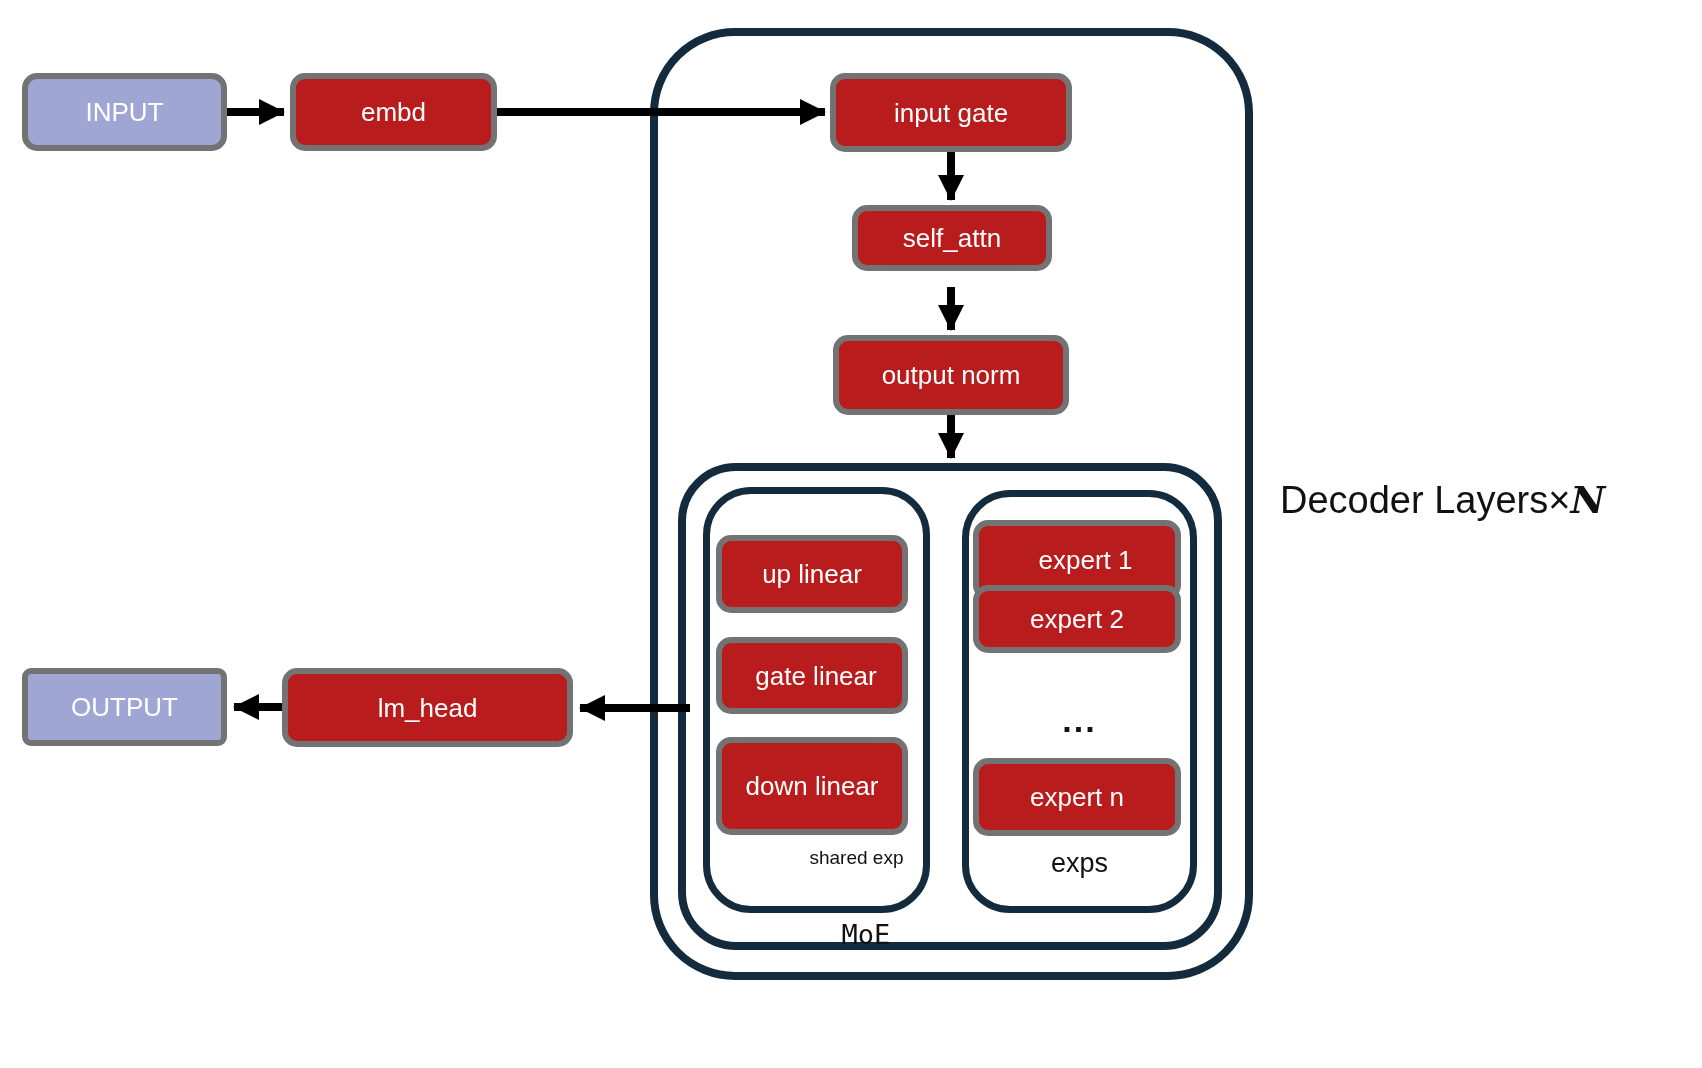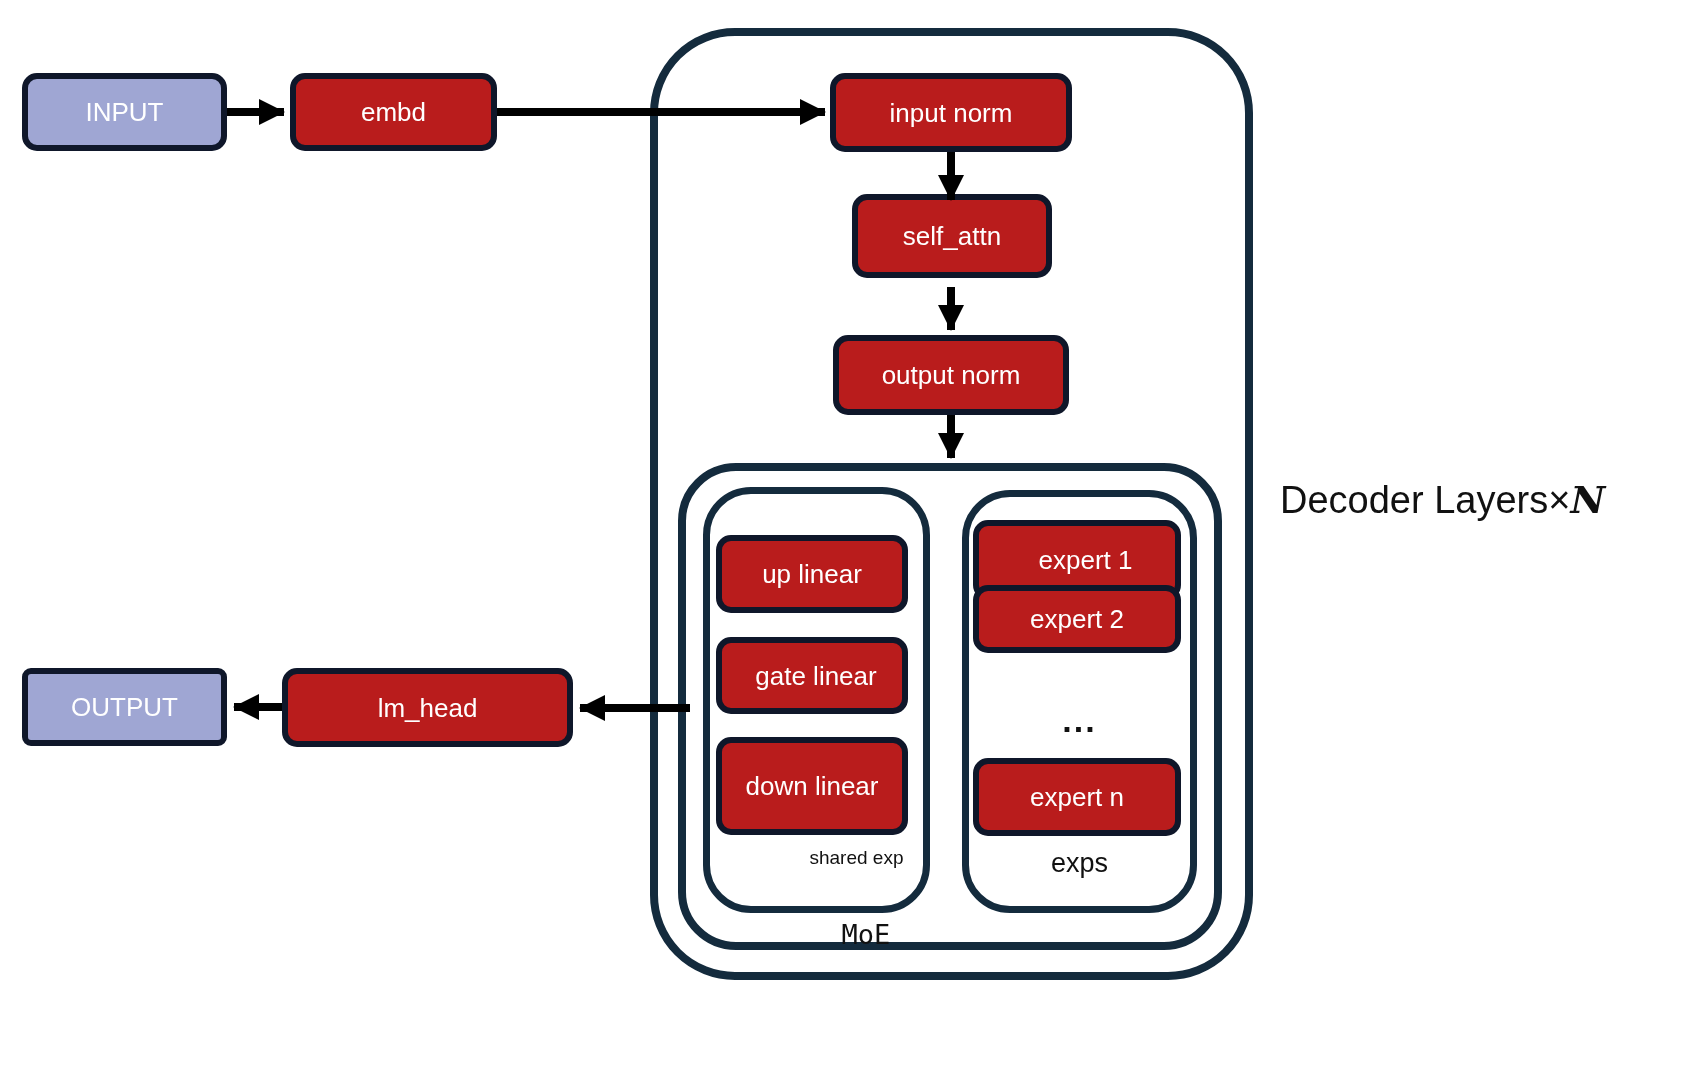"INPUT" .node { border: 6px solid #0f172a -> 6px solid #737373 }
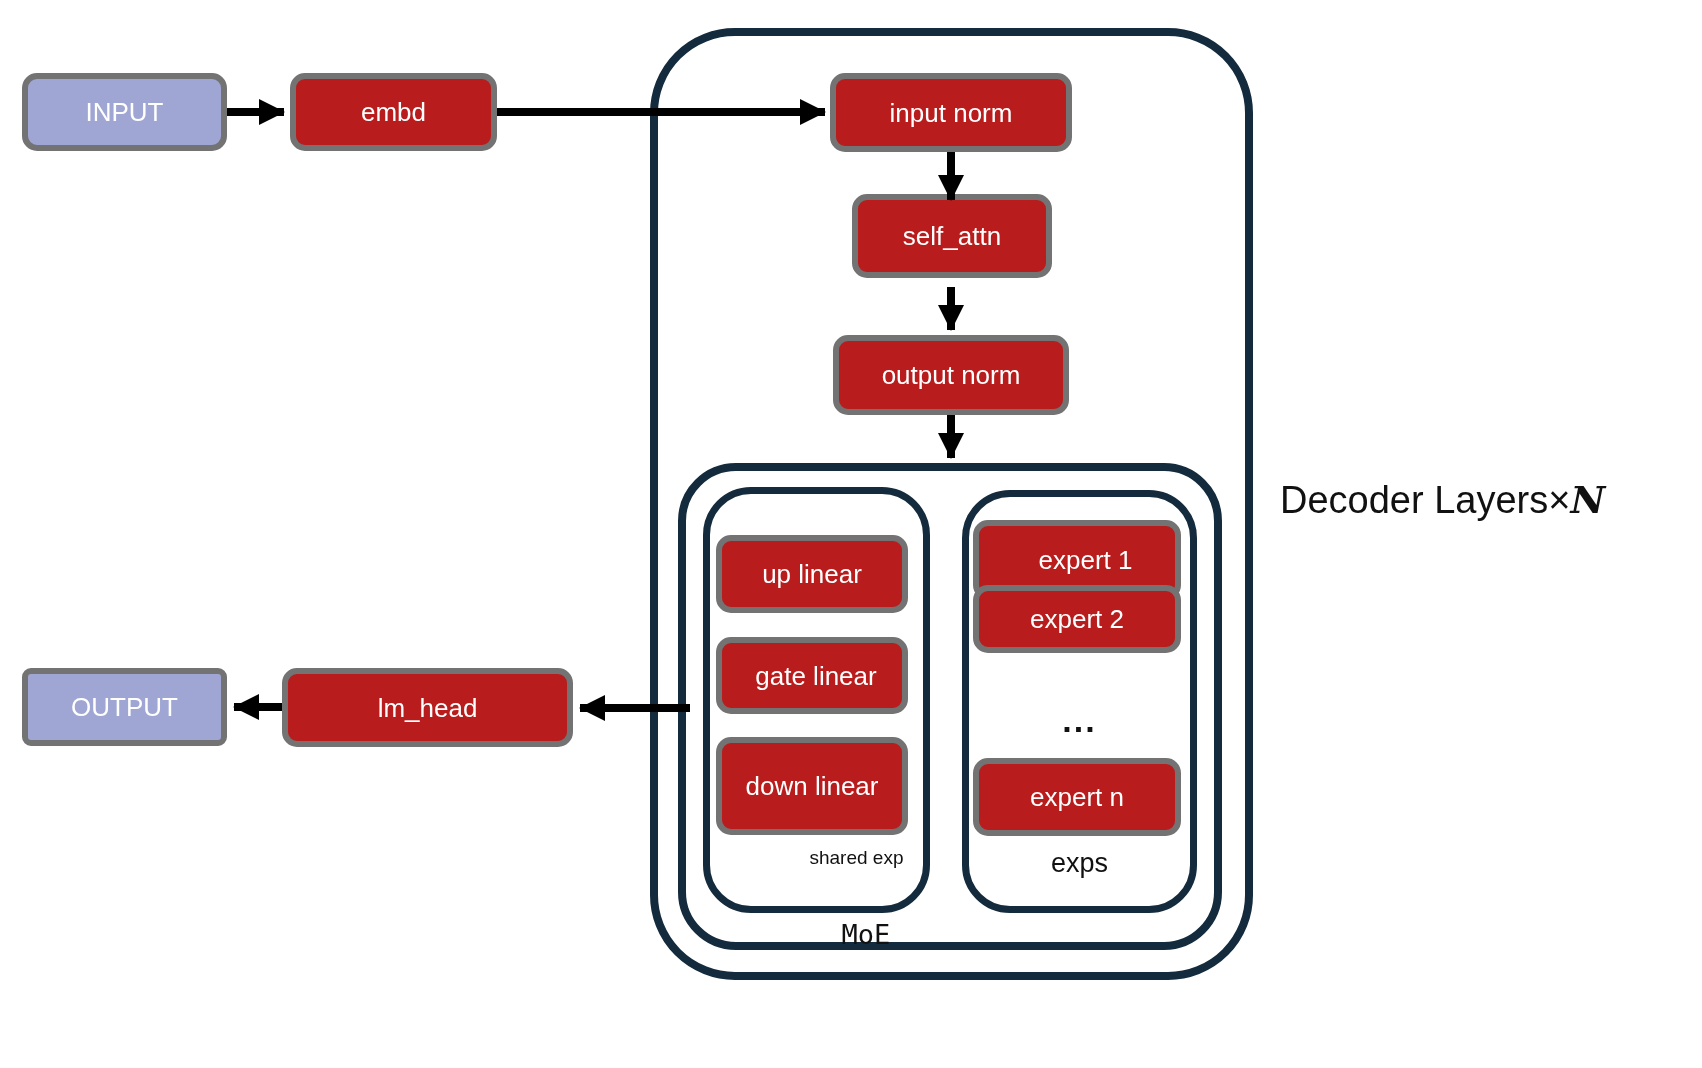"input norm" div.node { text: norm -> gate }
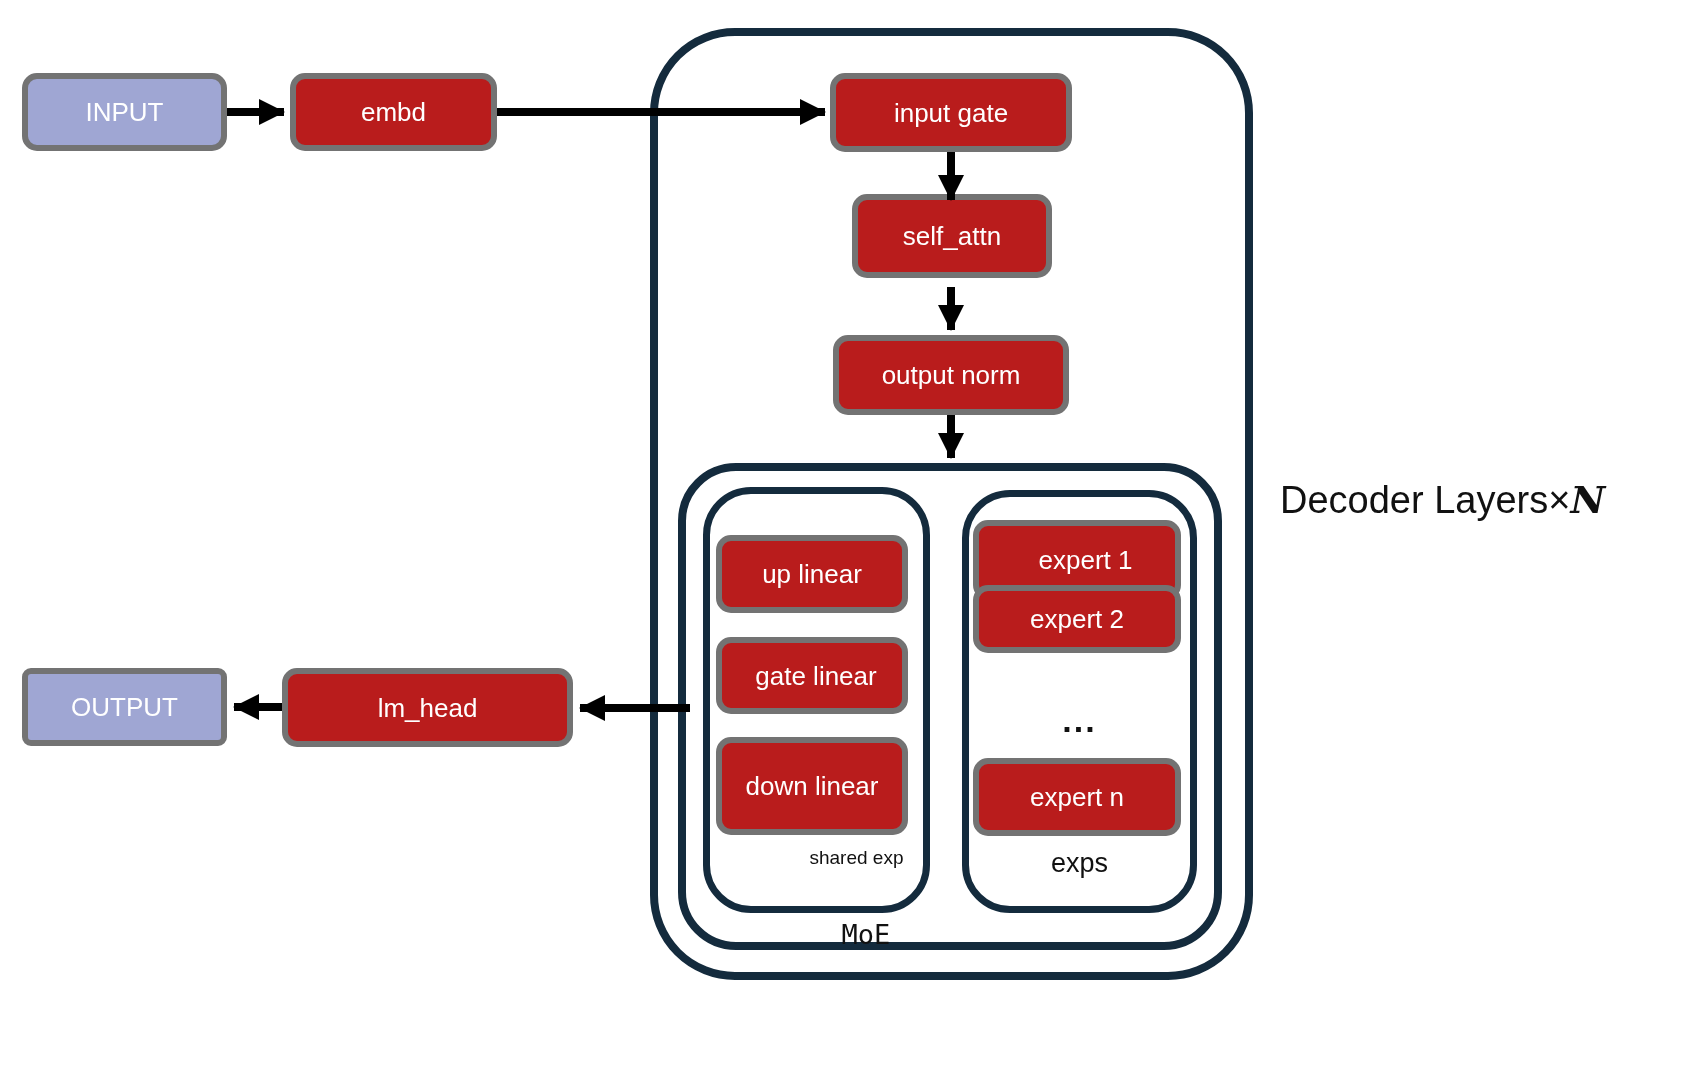"self_attn" .n-self-attn { height: 84px -> 66px; top: 194px -> 205px }
